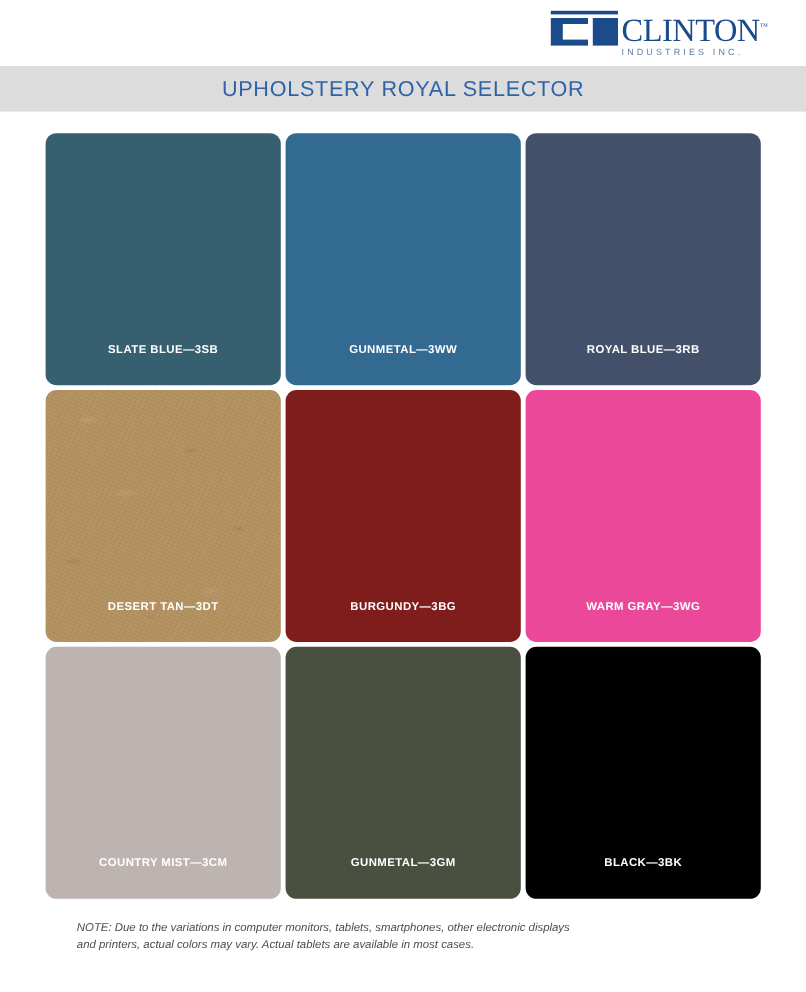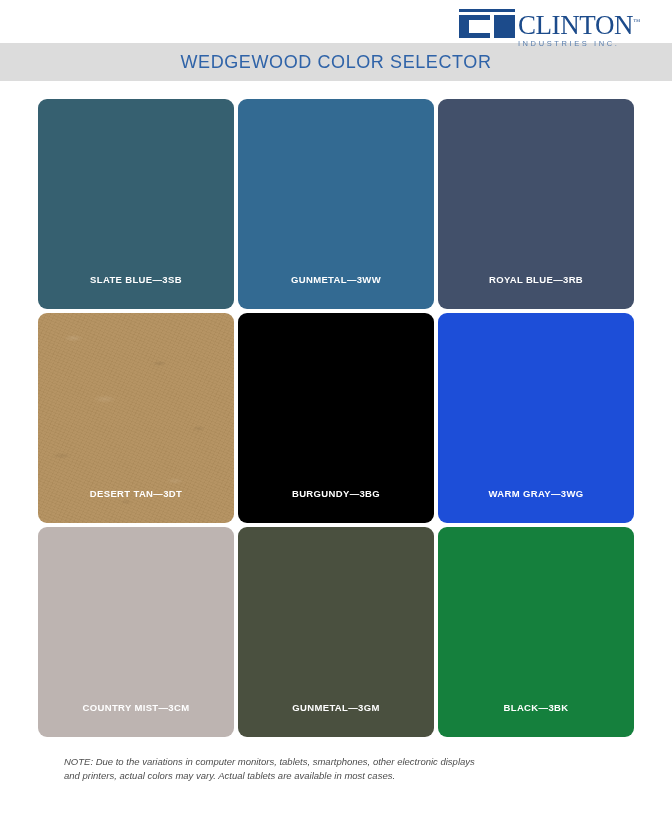"CLINTON™" .header { height: 43px -> 55px }
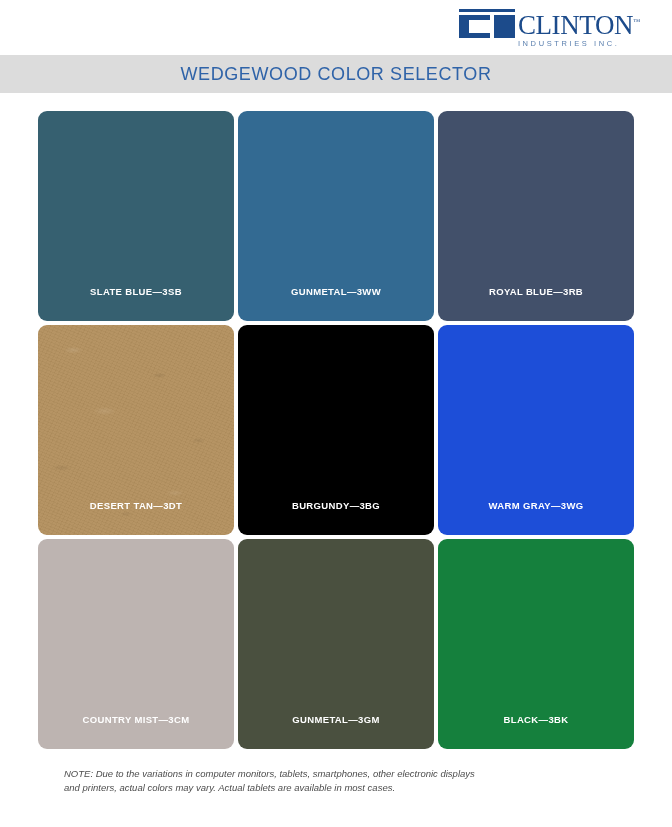"WEDGEWOOD COLOR SELECTOR" h1 { text: WEDGEWOOD COLOR -> UPHOLSTERY ROYAL }
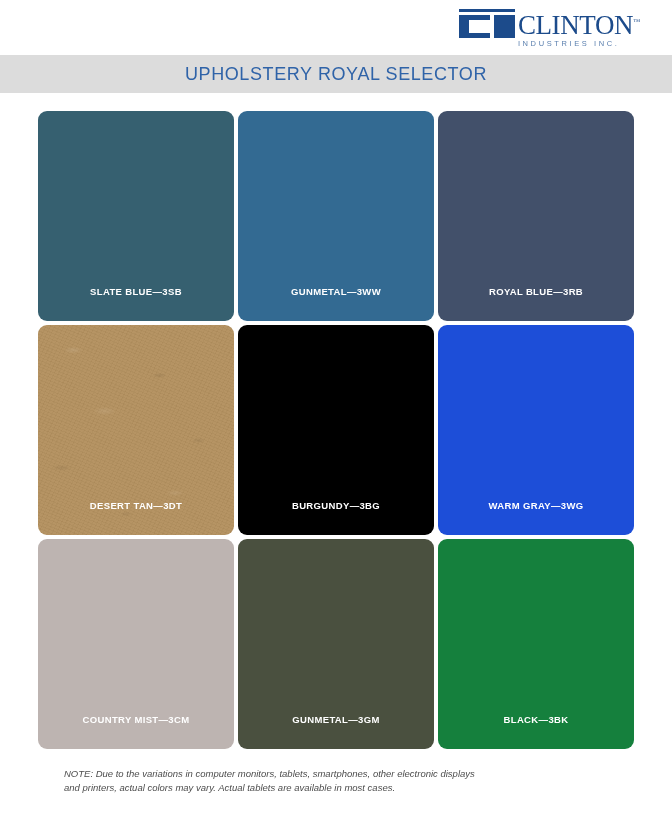"BURGUNDY—3BG" div.swatch { background-color: #000000 -> #7f1d1d }
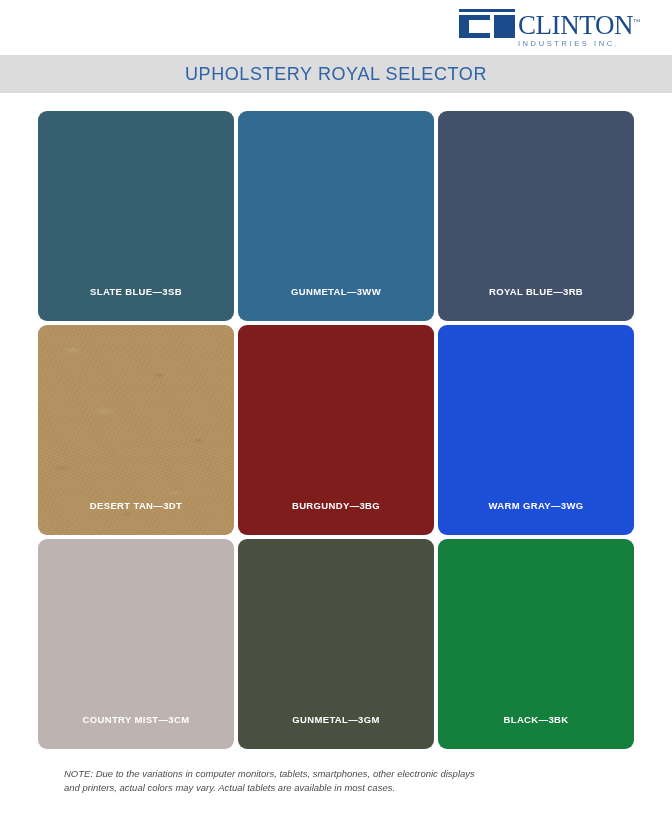"WARM GRAY—3WG" div.swatch { background-color: #1d4ed8 -> #ec4899 }
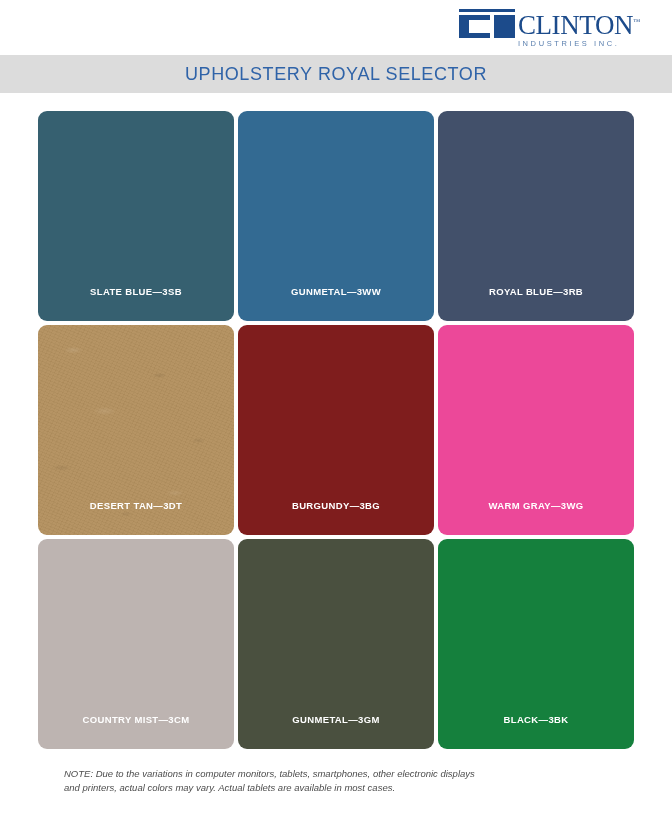"BLACK—3BK" div.swatch { background-color: #15803d -> #000000 }
